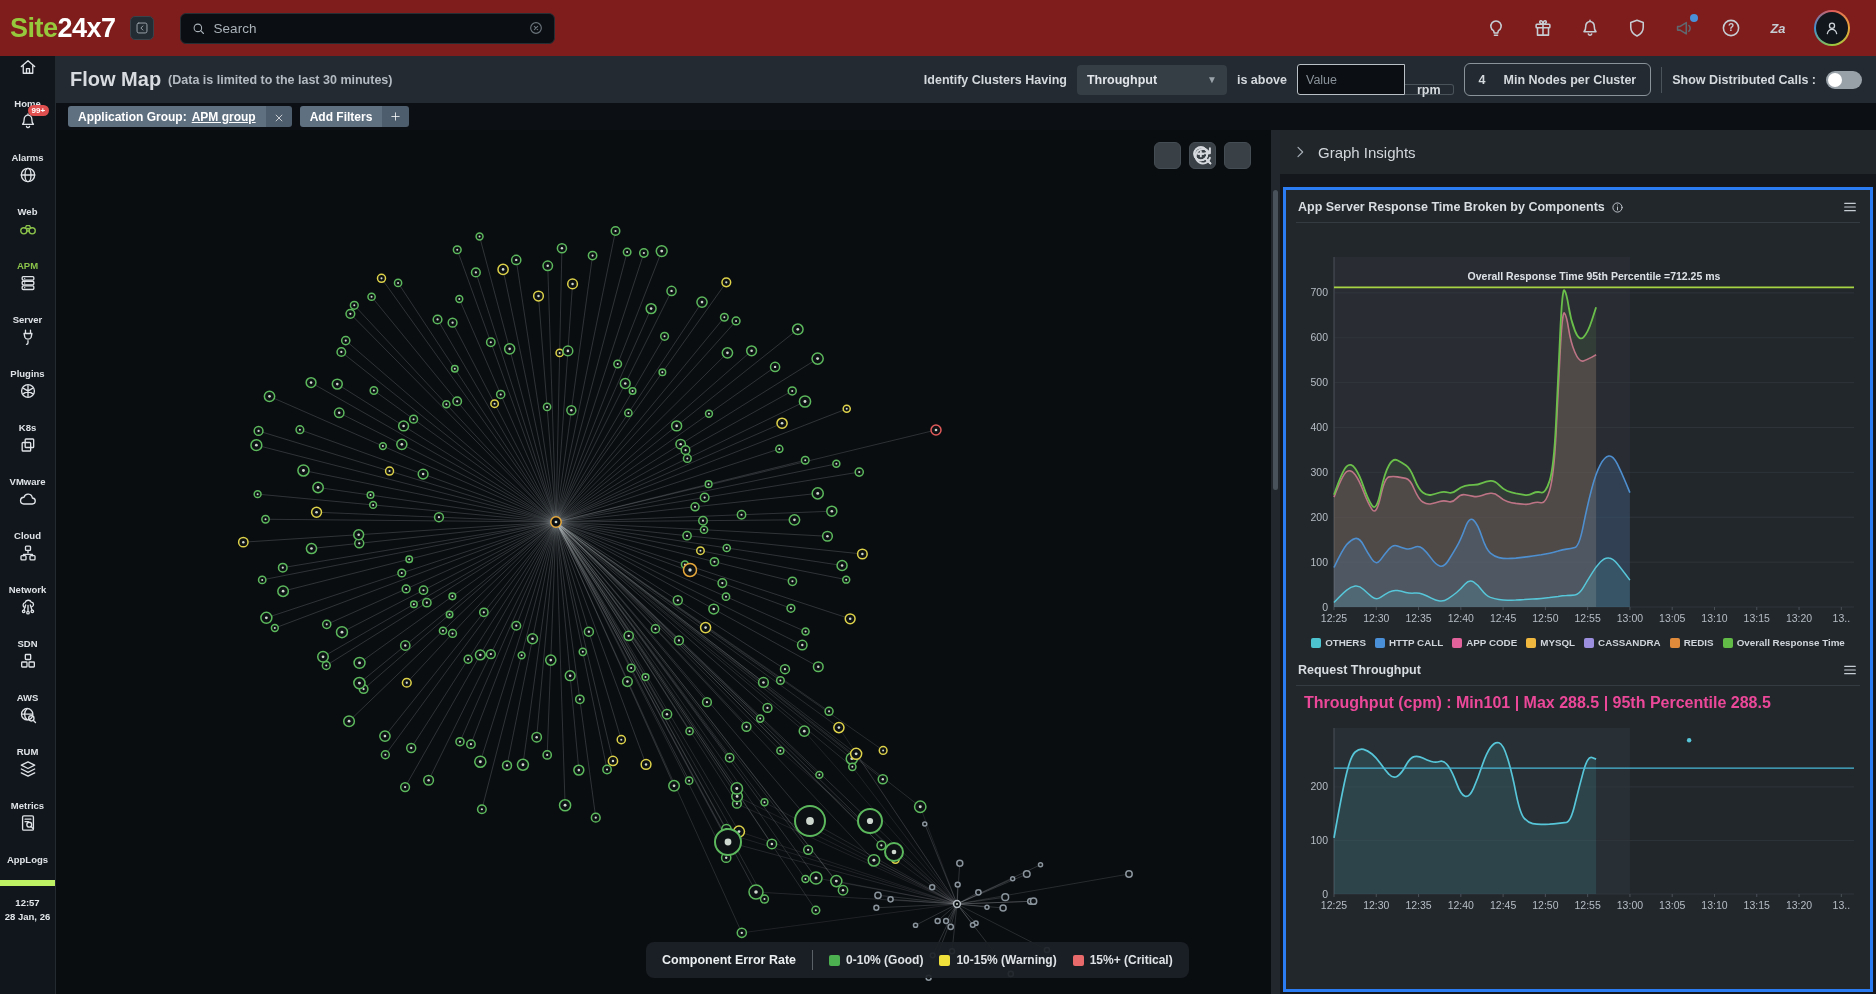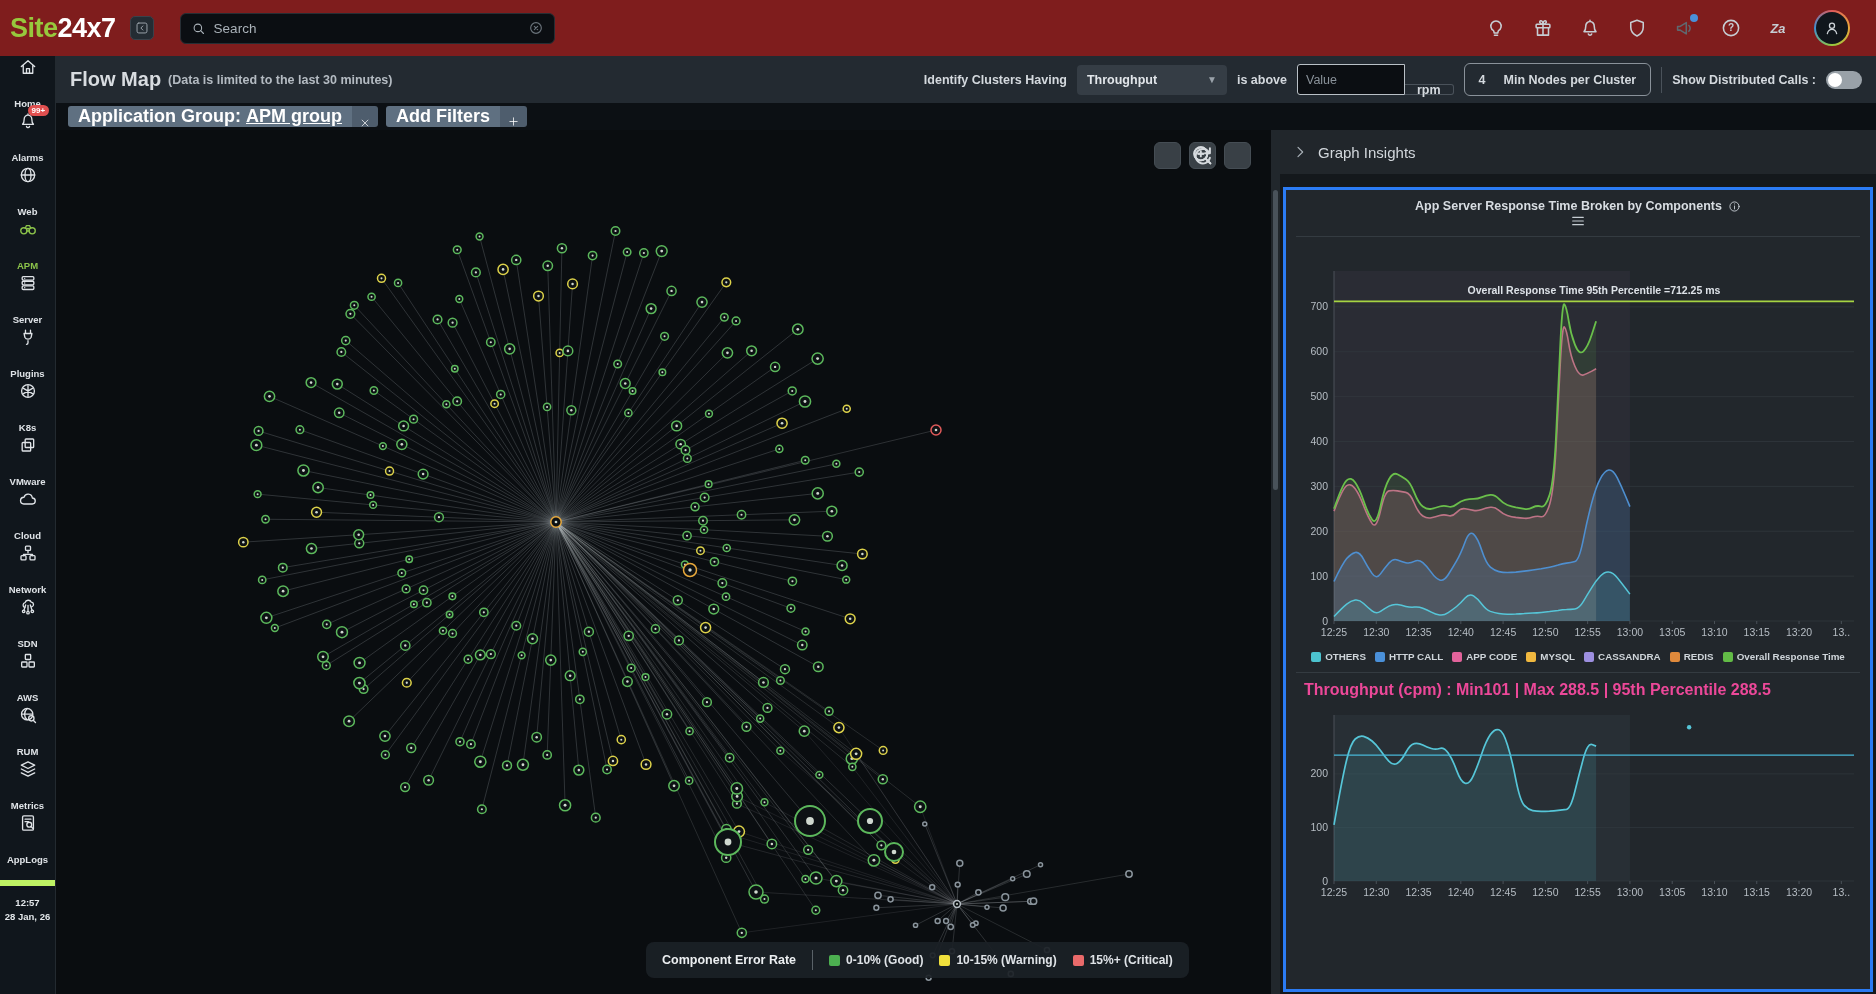"Application Group:" .chip { font-size: 18px -> 12px }
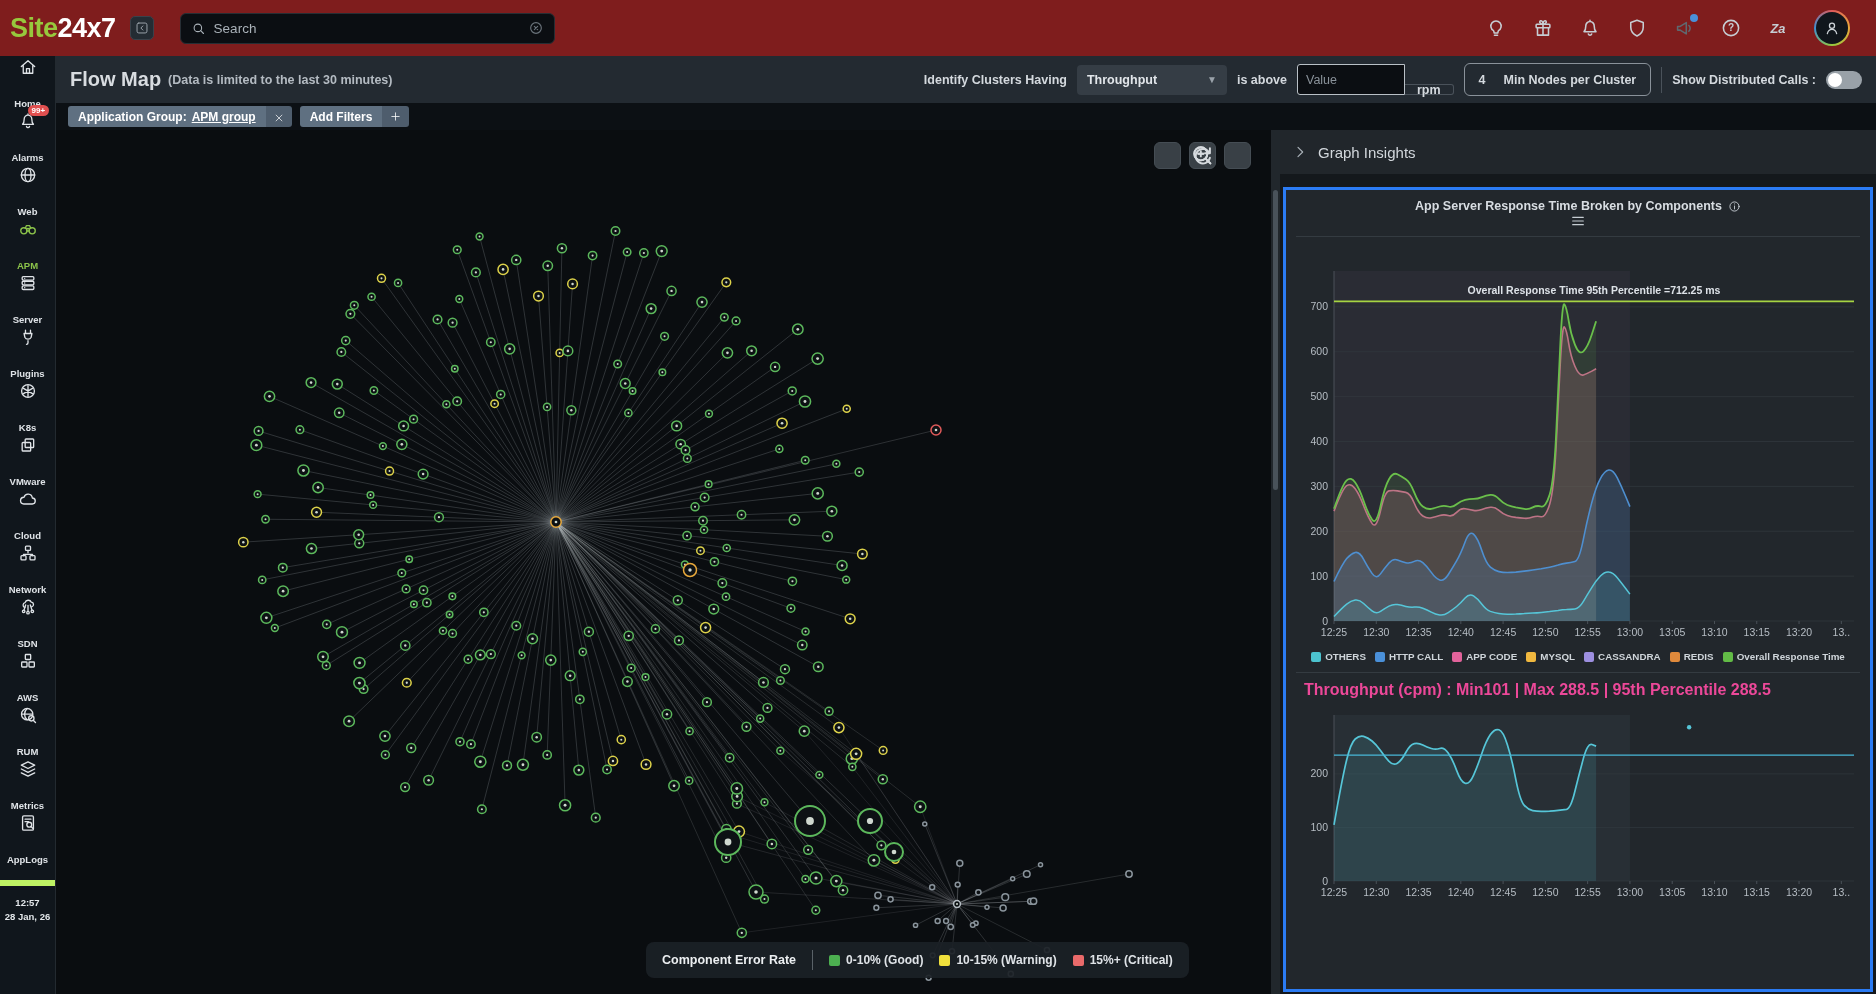"App Server Response Time Broken" .card-head { flex-direction: column -> none }
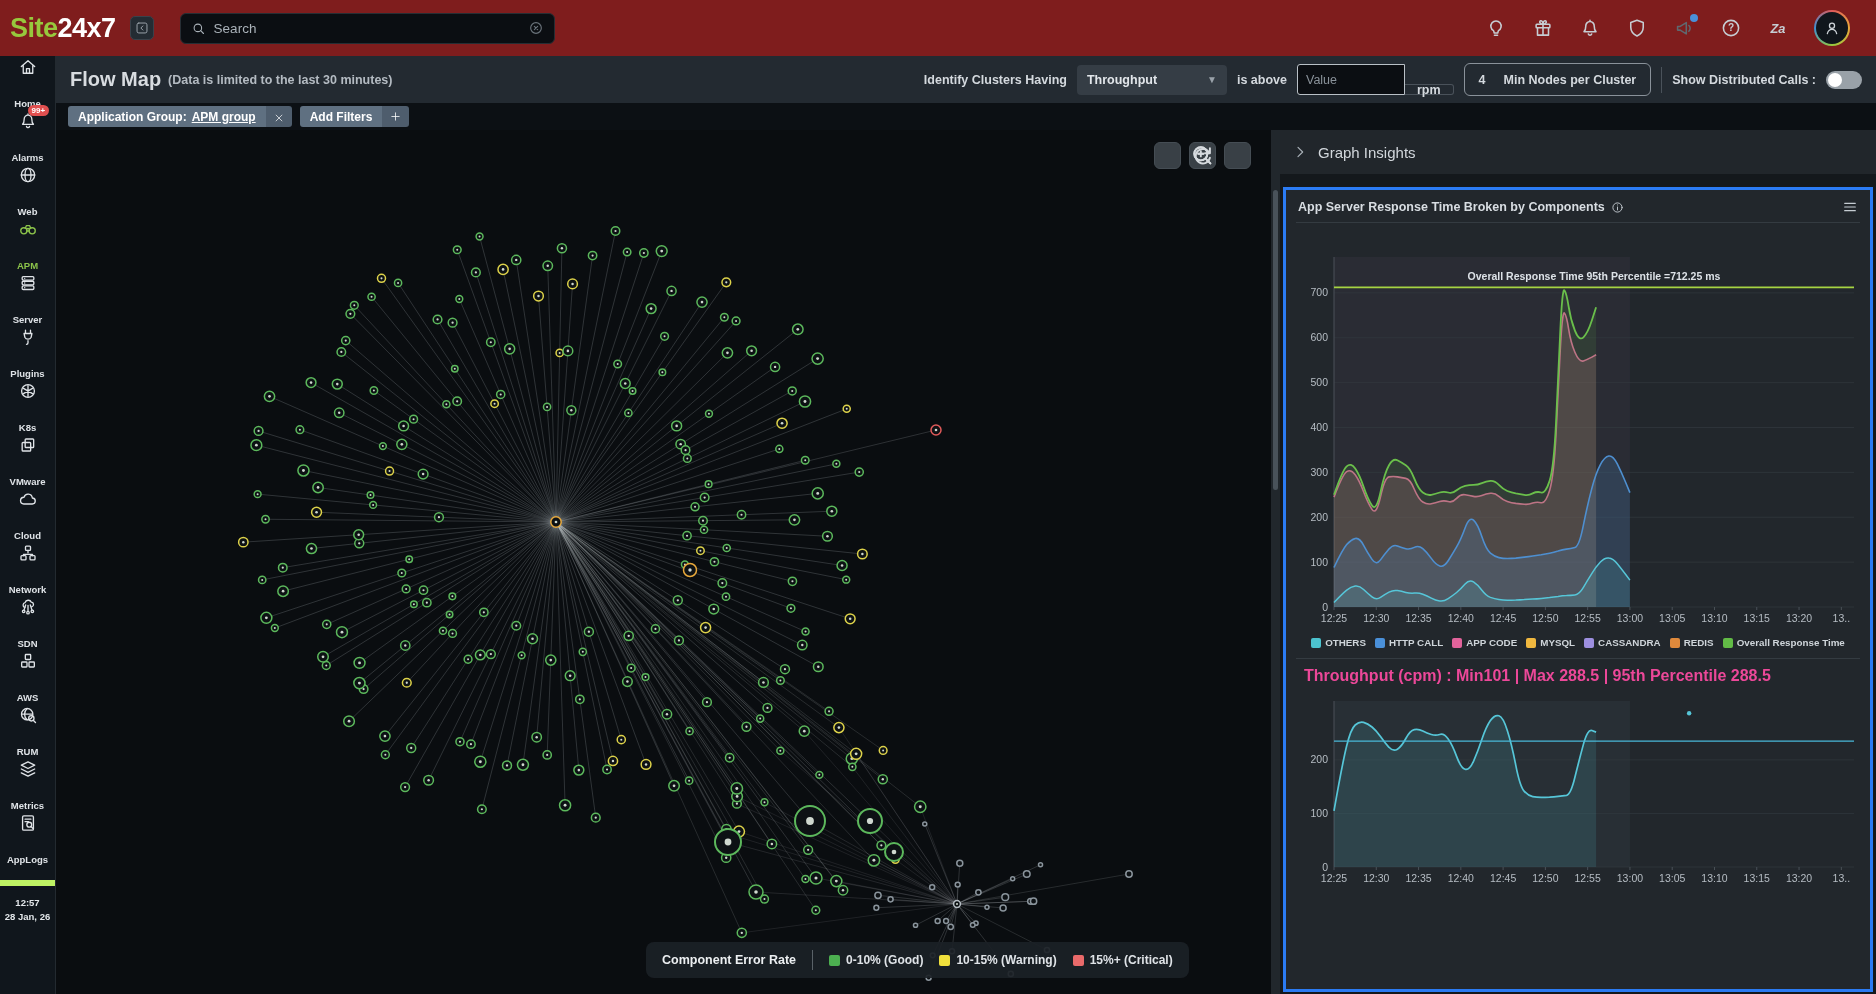"Request Throughput" div.card-head { html: none -> <div> <span> <span>Request Throughput</span> </span> <span><svg> <path></path> </svg></span> </div> }
